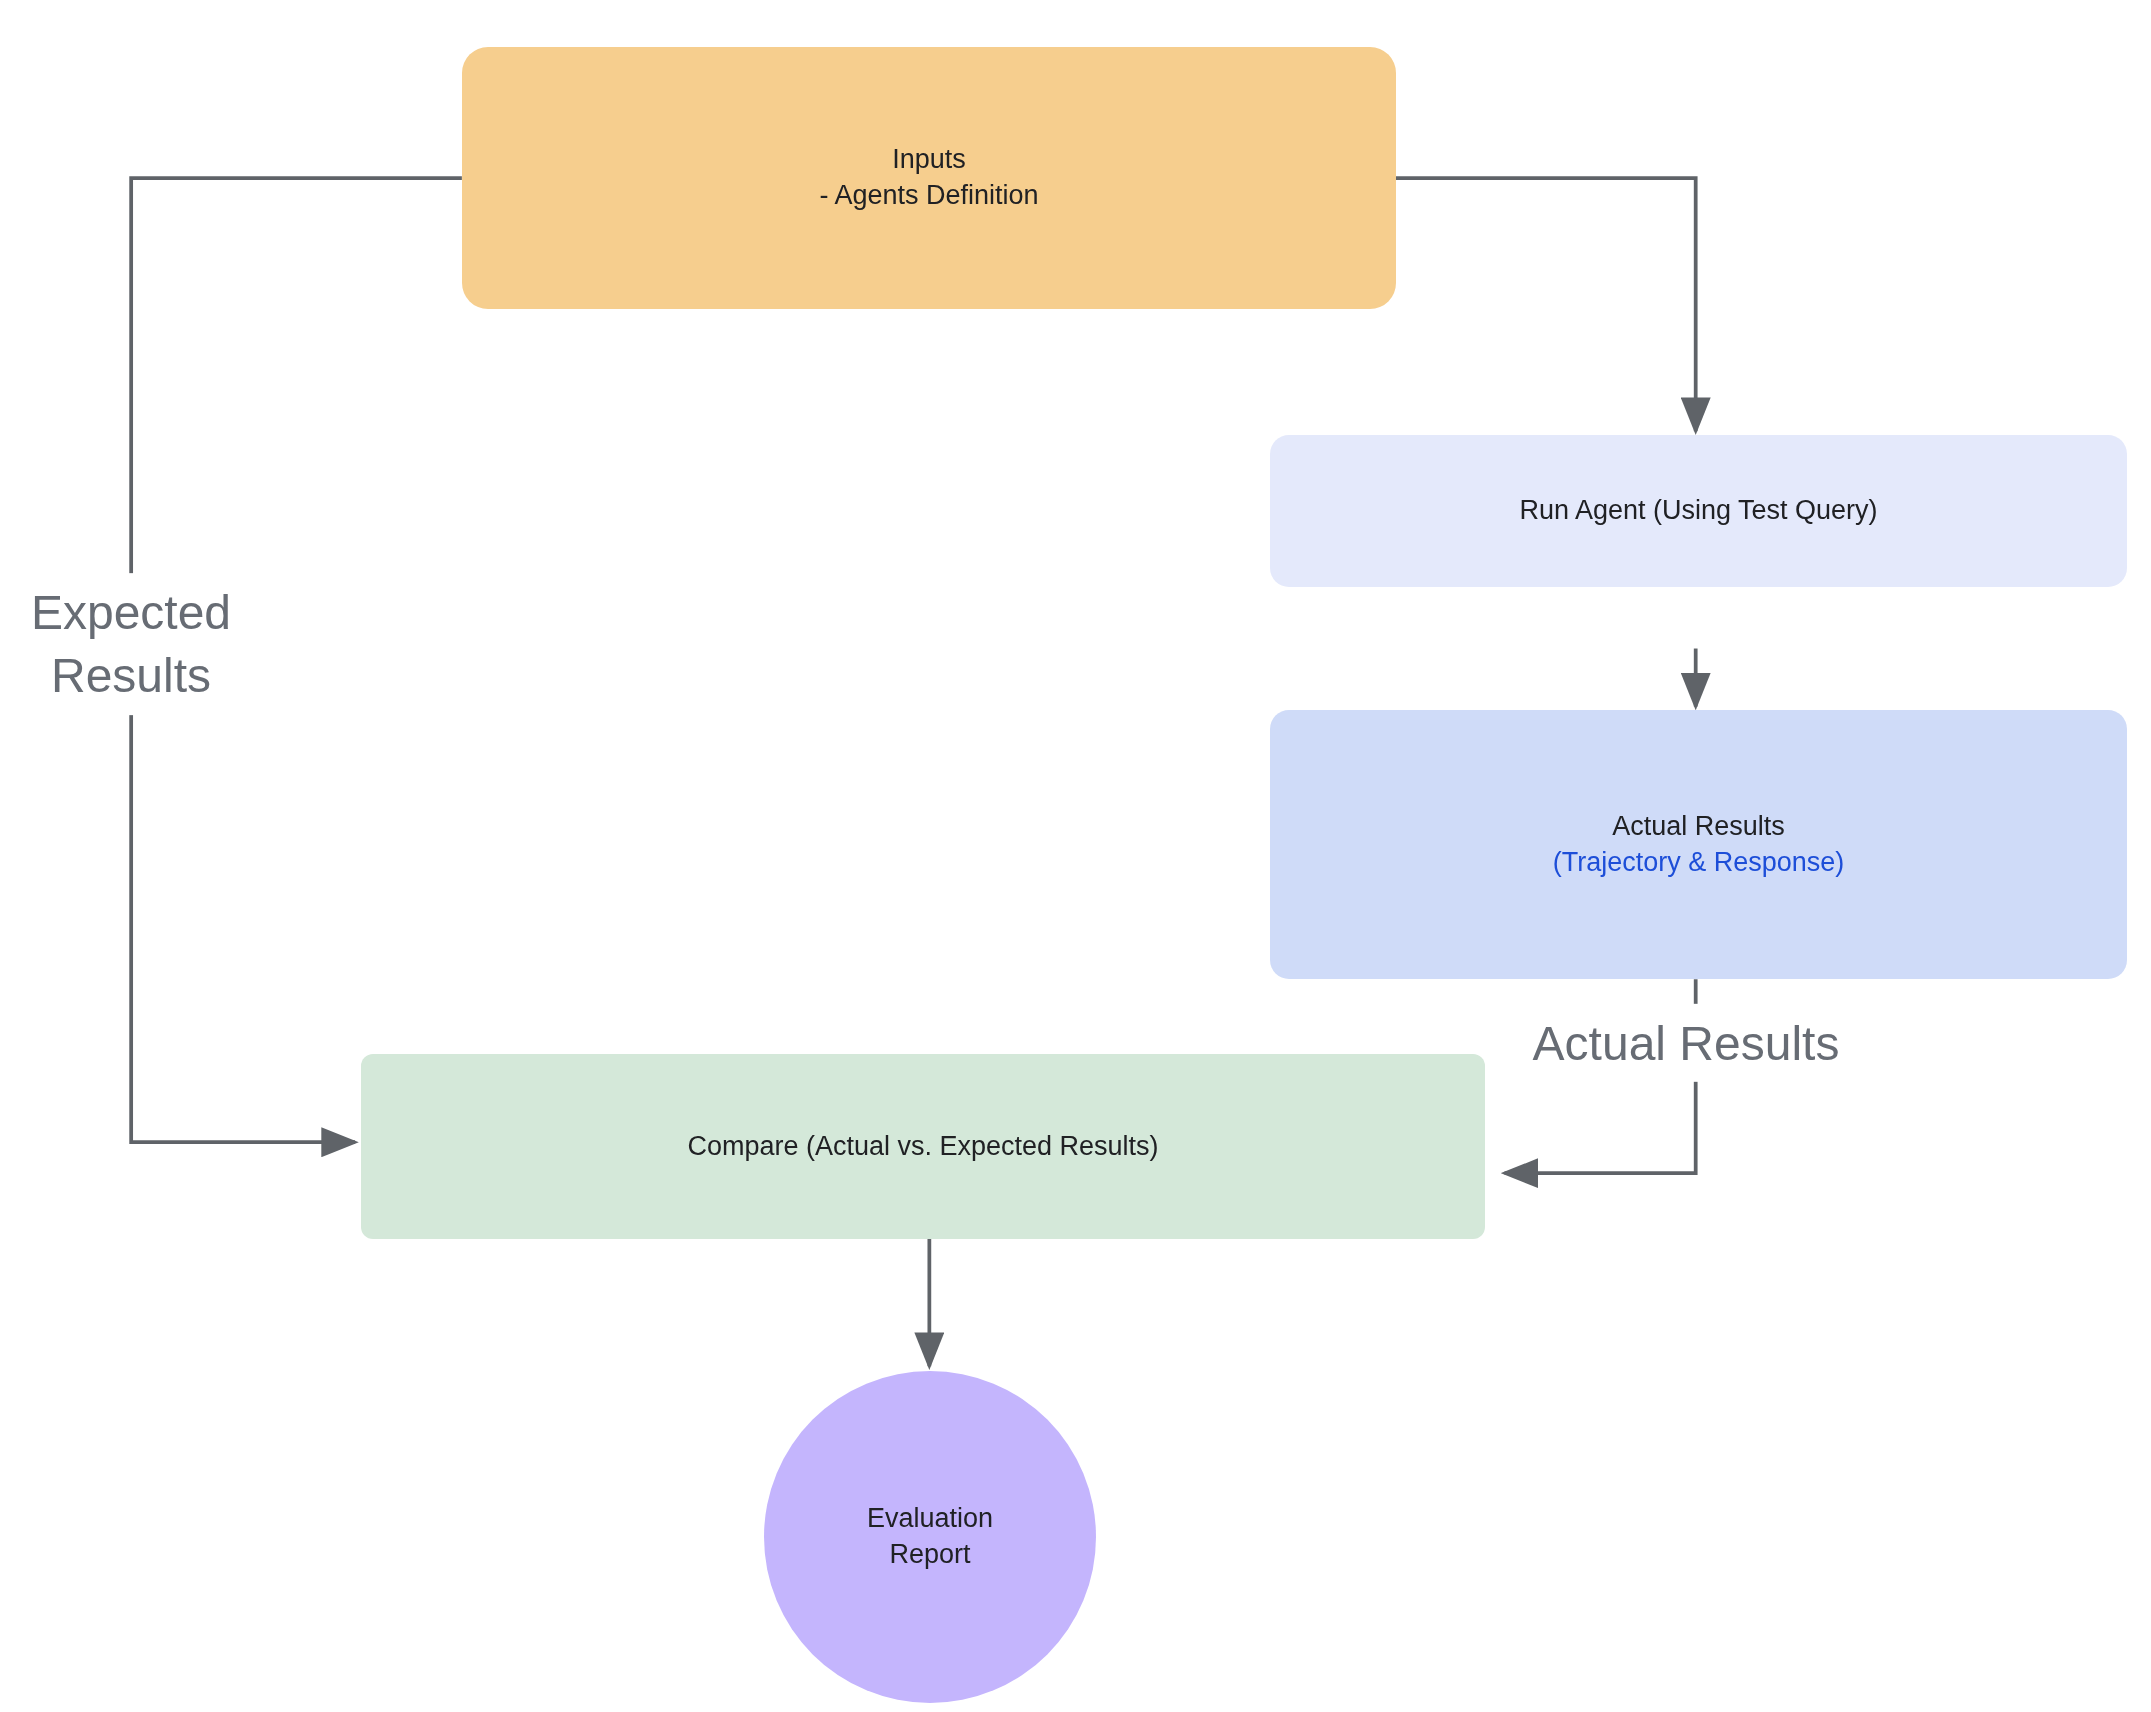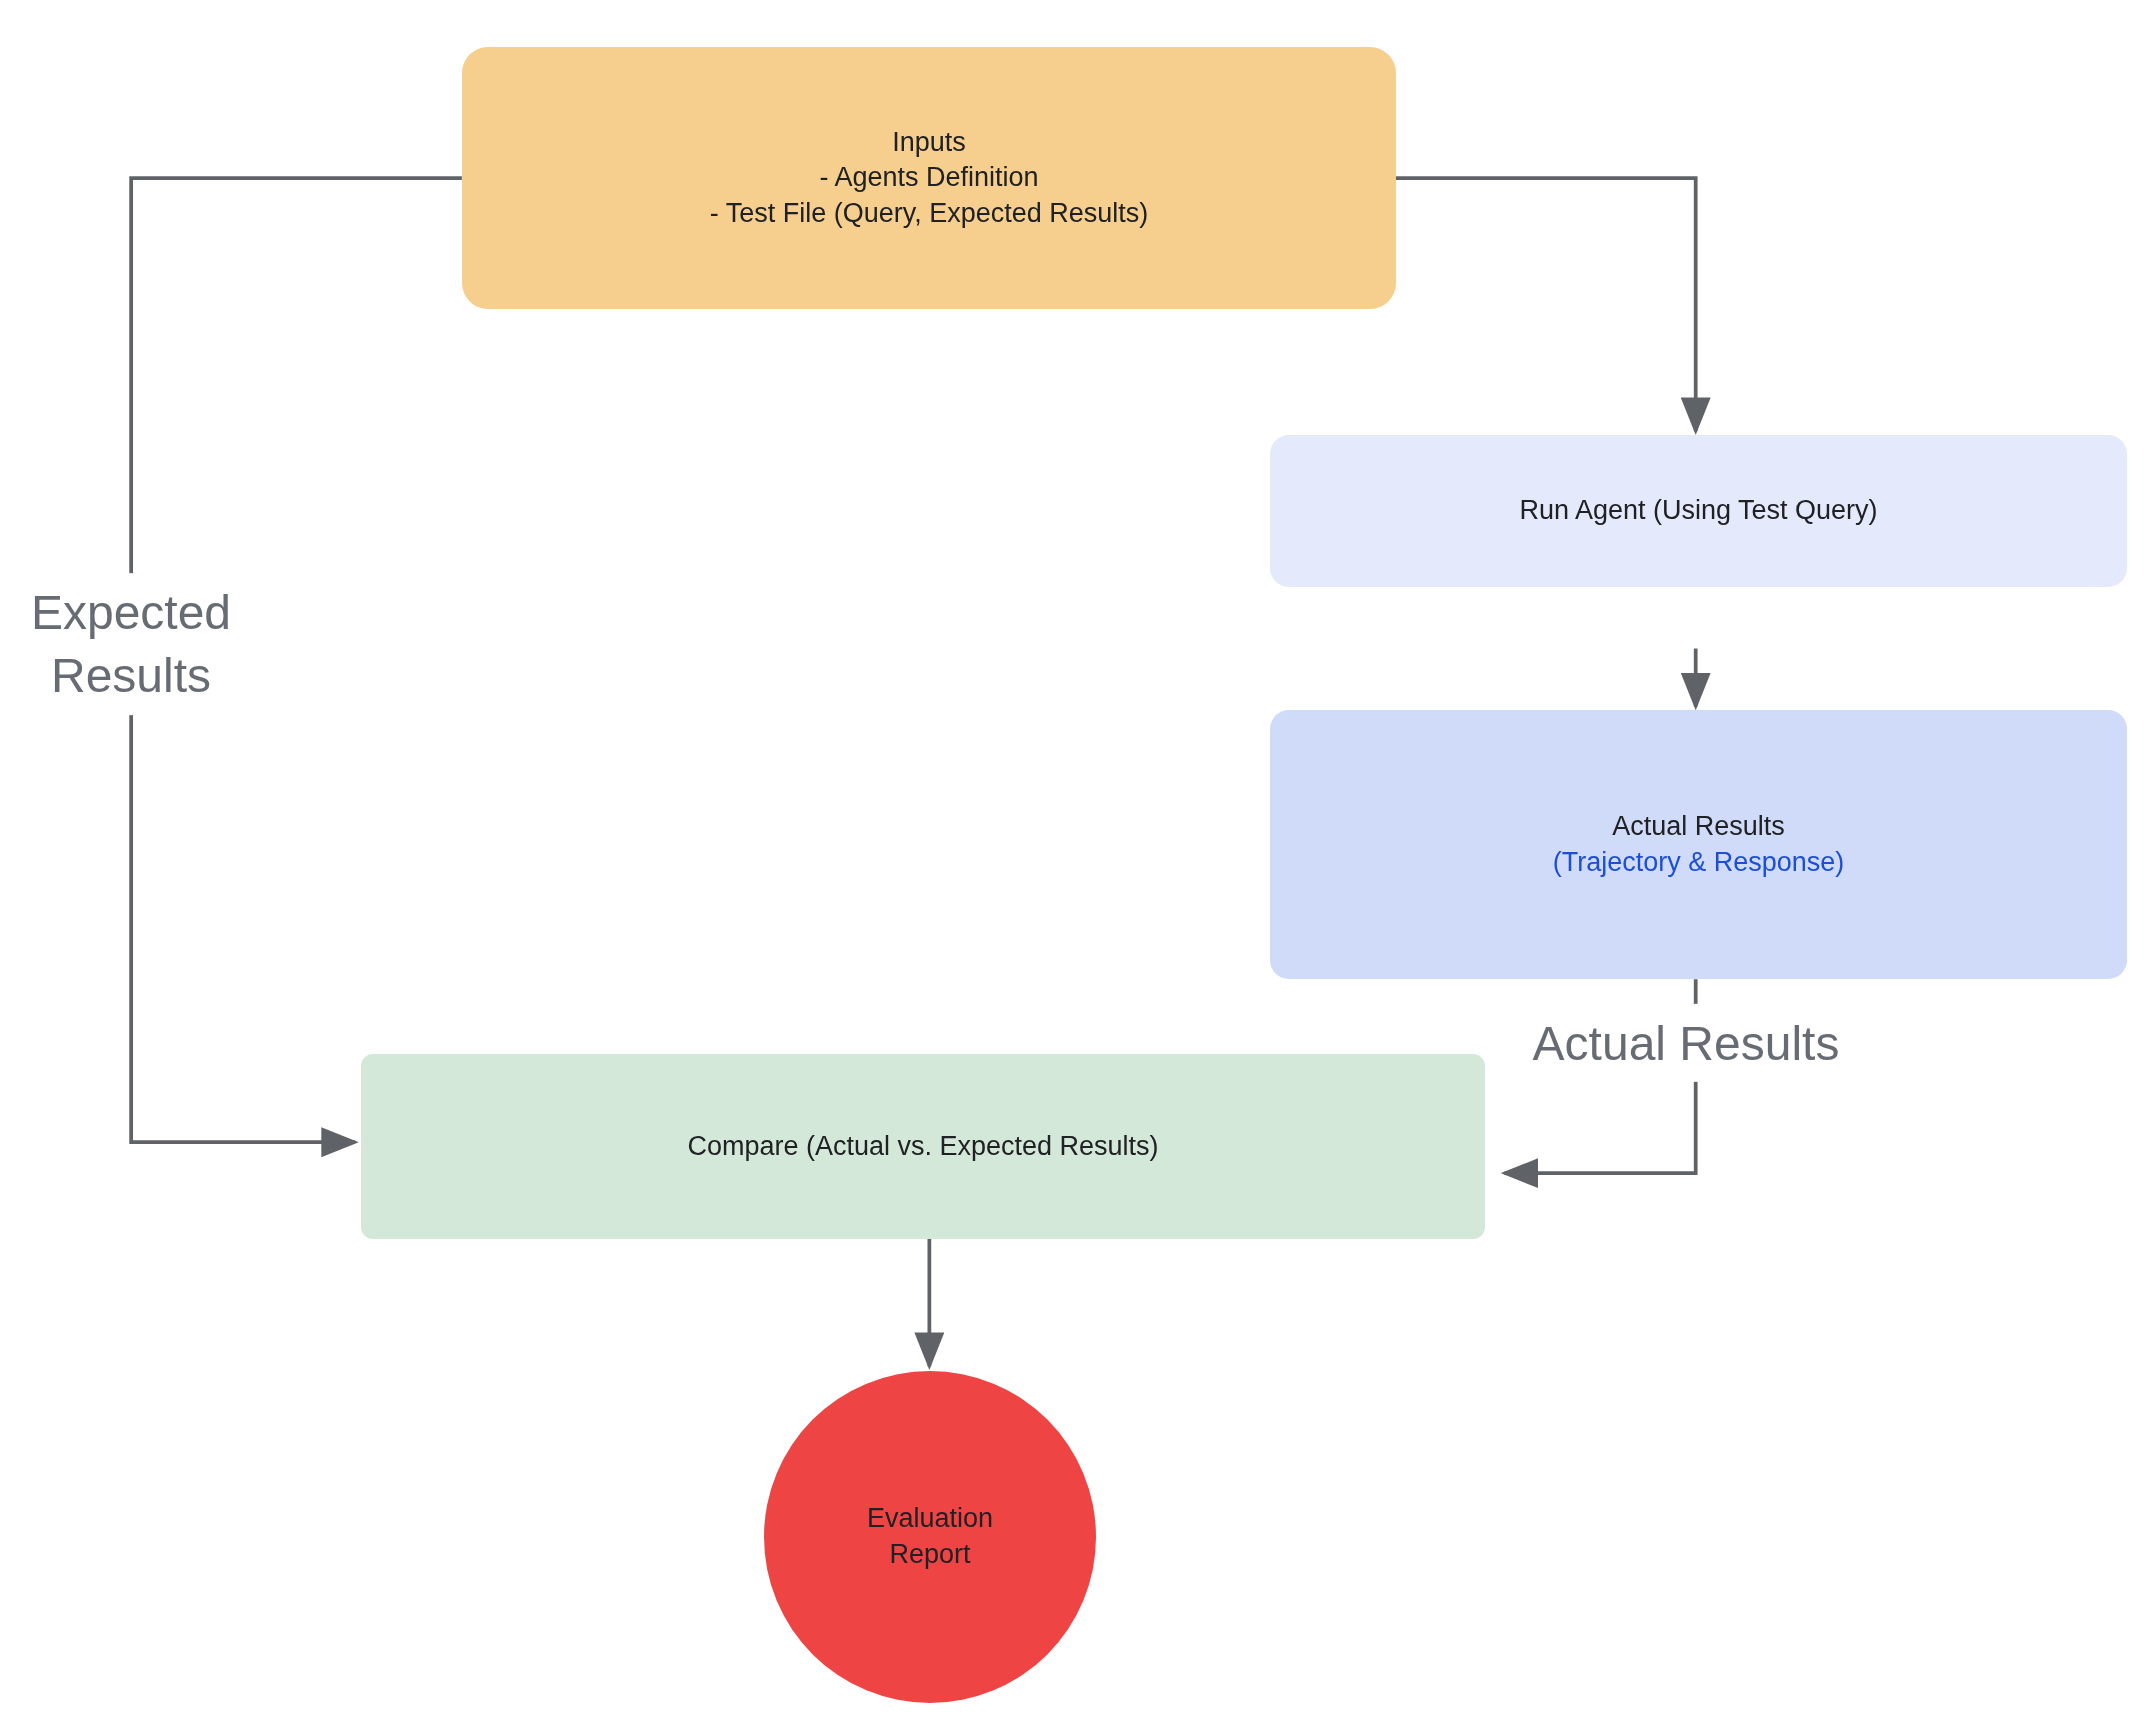"- Test File (Query, Expected" span.node-line { html: <span>- Test File (Query, Expected Results)</span> -> none }
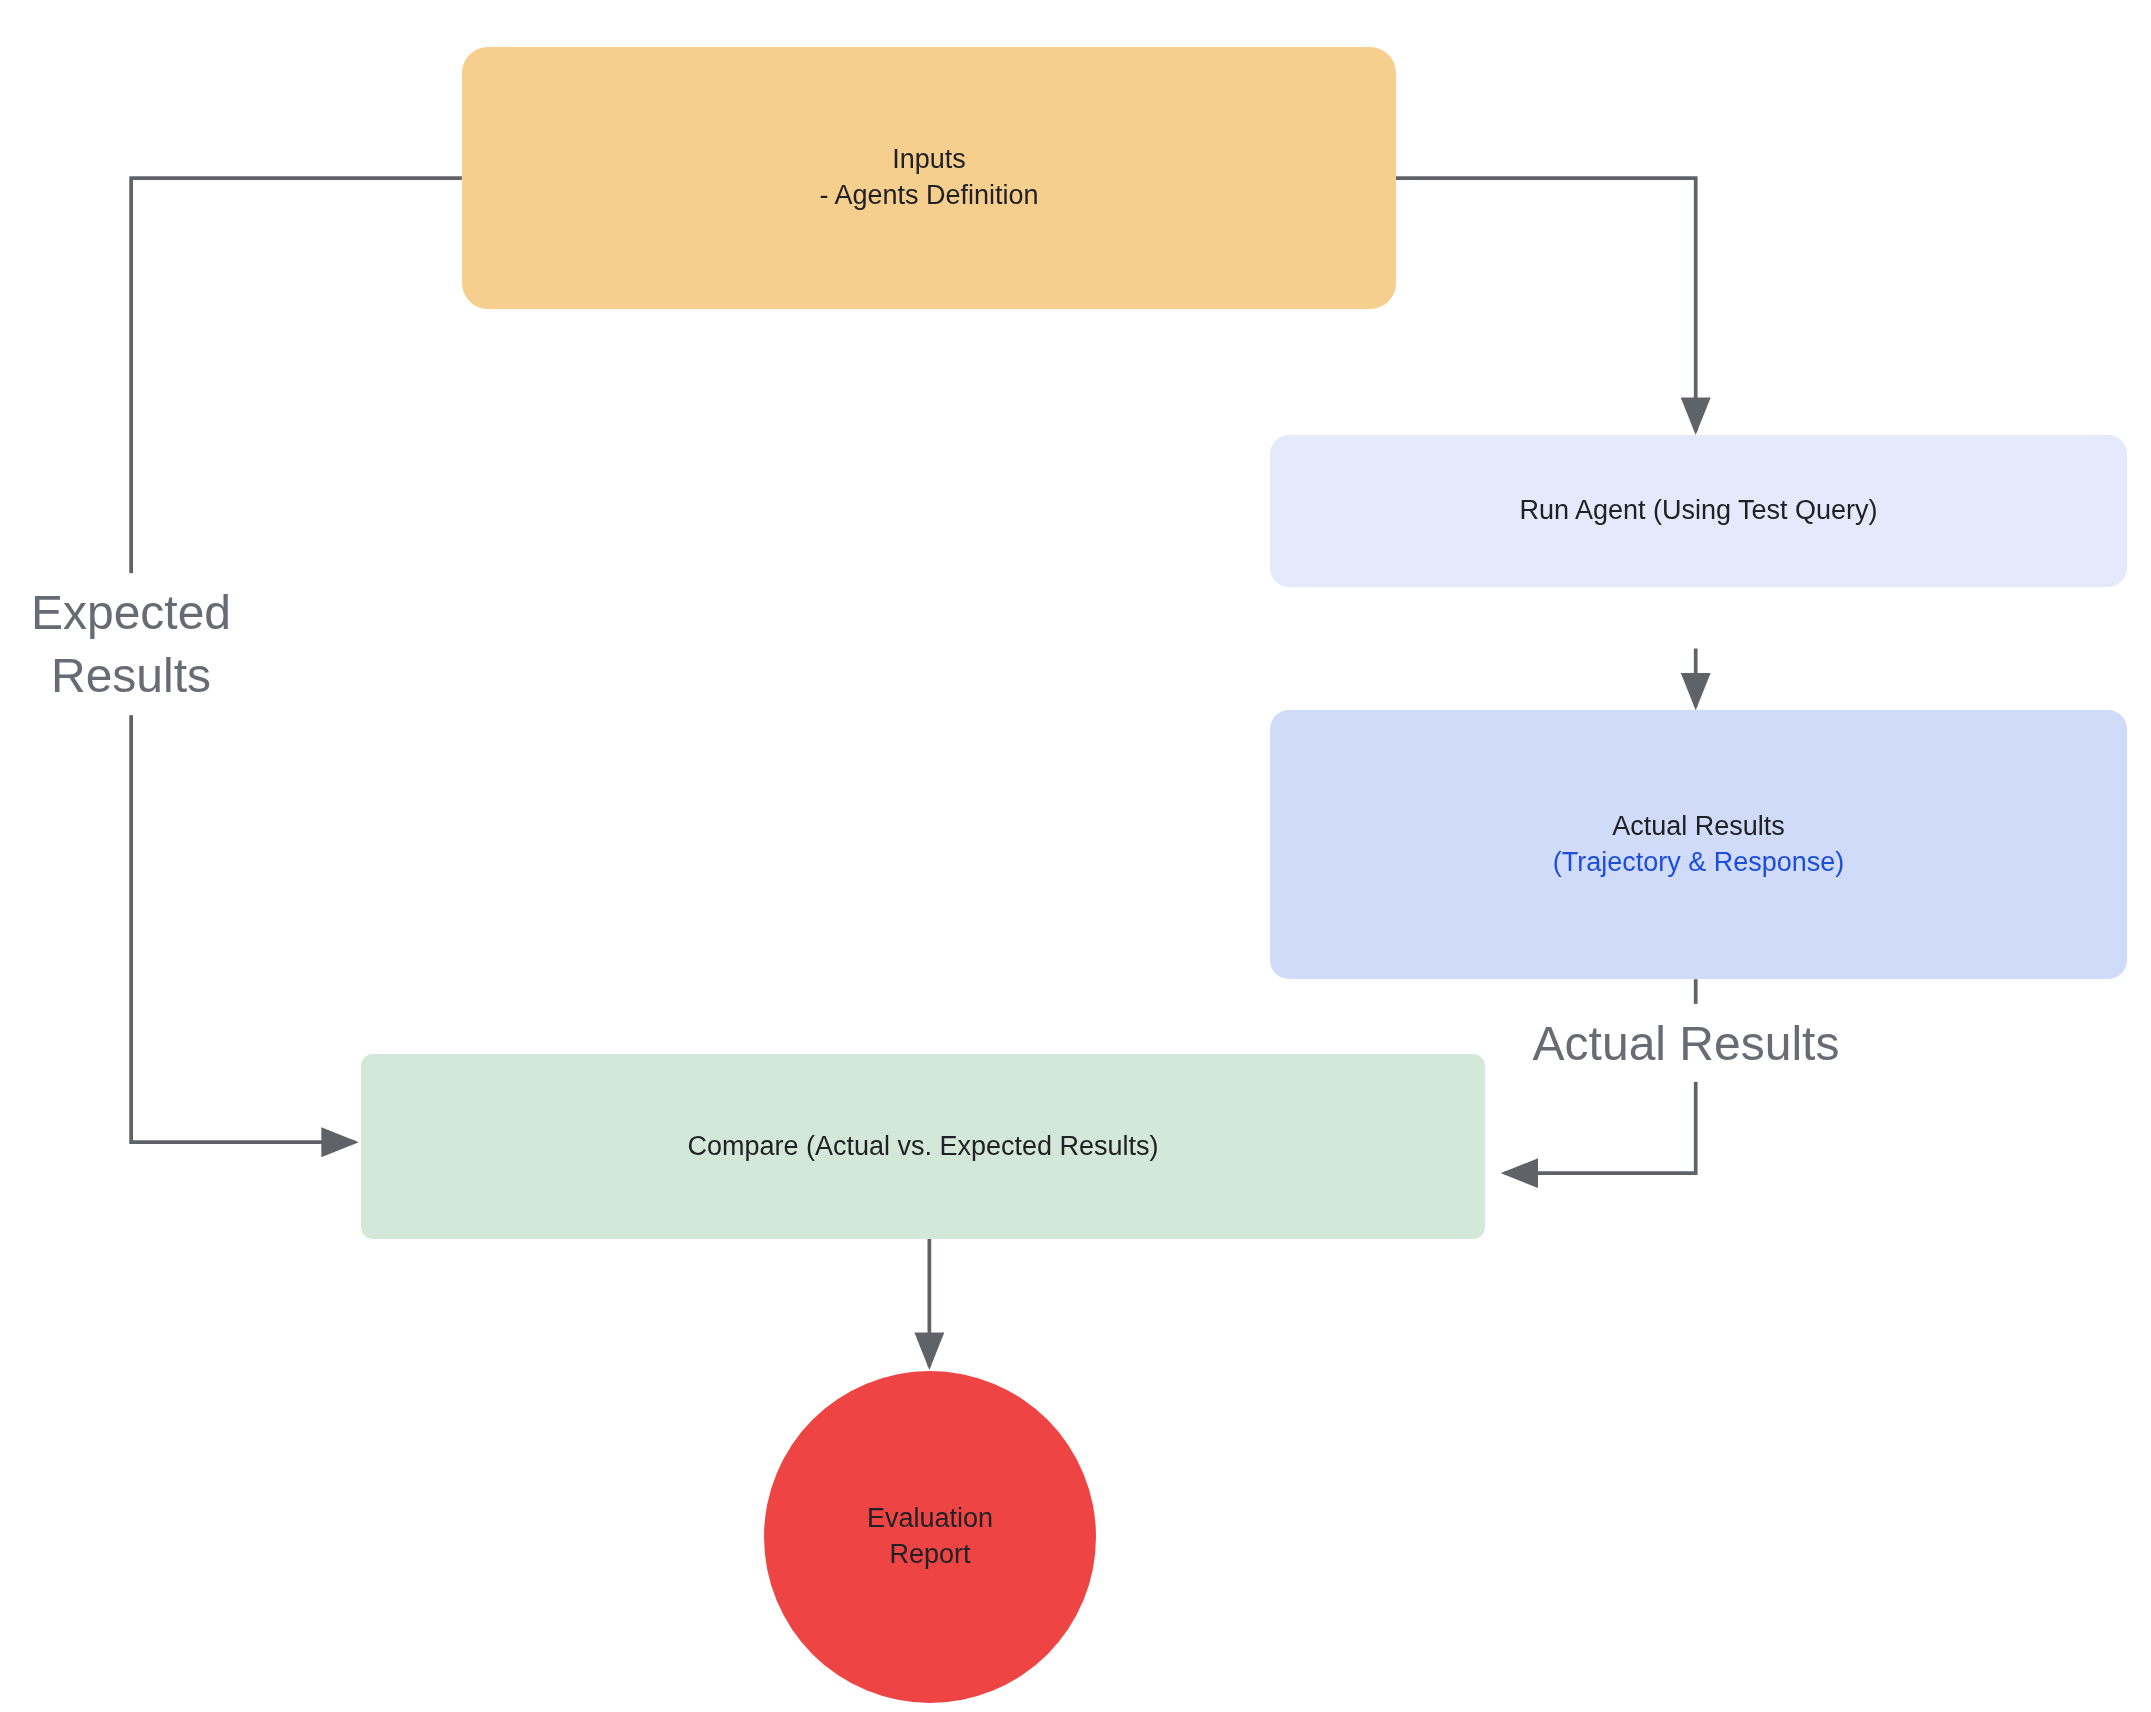"Evaluation" div.node { background: #ef4444 -> #c4b5fd }
